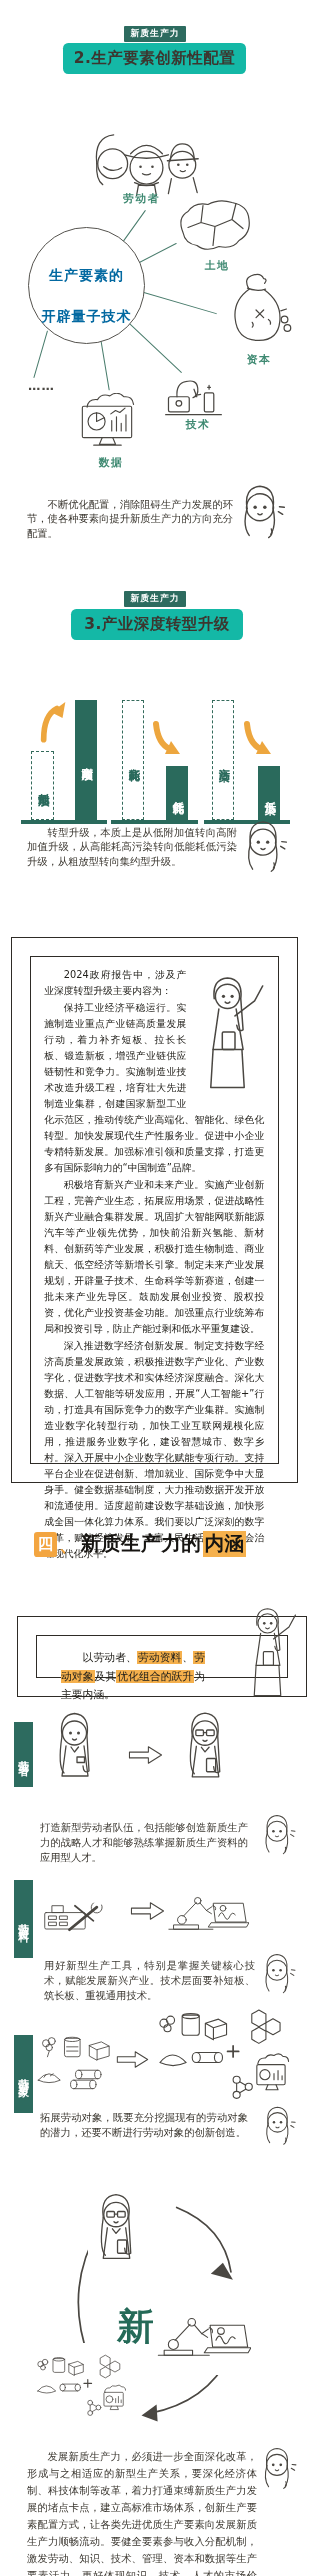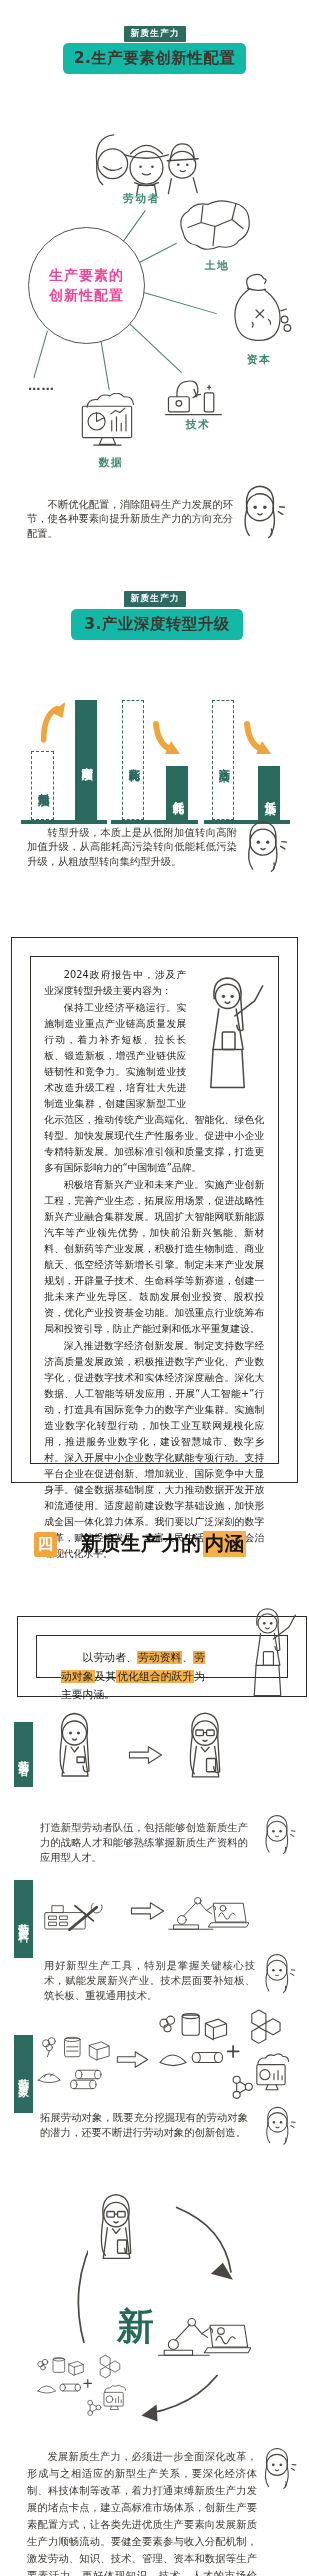"生产要素的" .circlebig div { color: #ec4899 -> #0369a1; margin-top: none -> 21px }
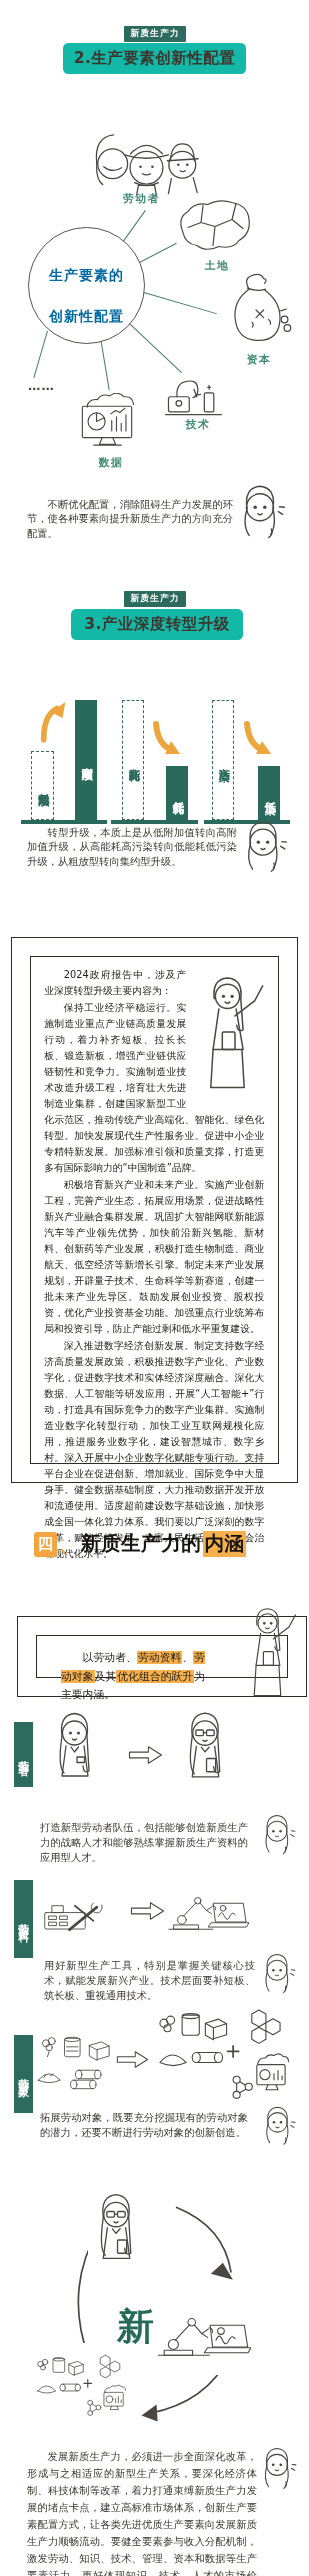"创新性配置" div { text: 创新性配置 -> 开辟量子技术 }
